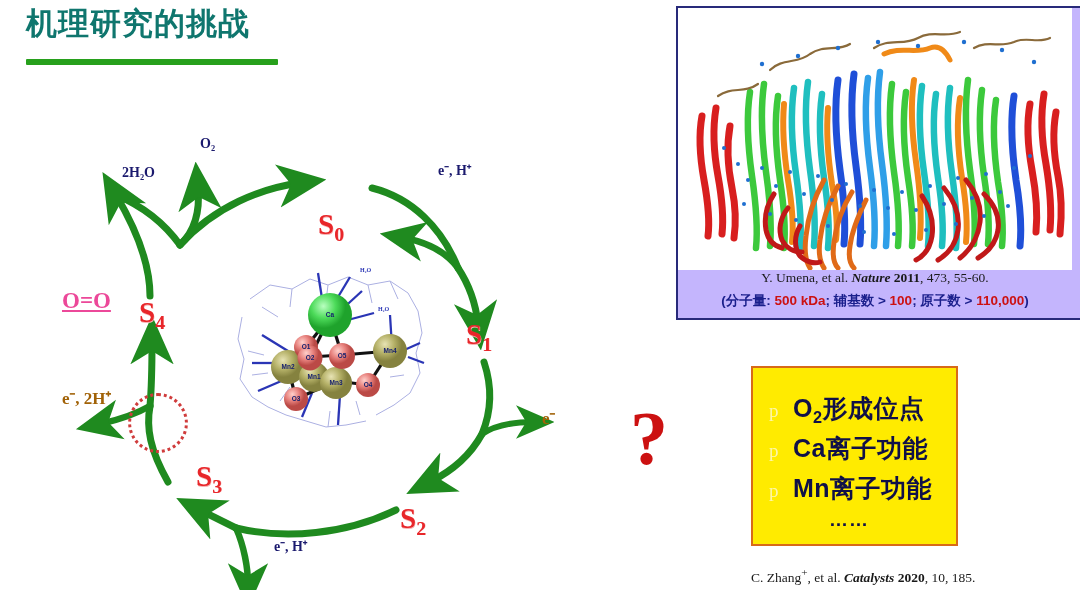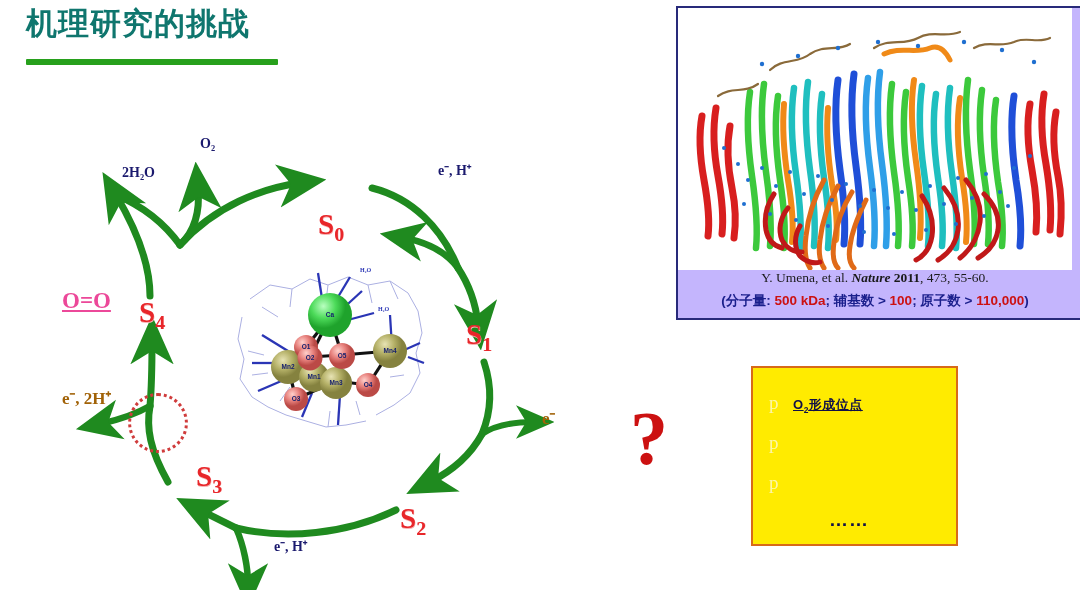"O2形成位点" .qb-text { font-size: 13px -> 25px; text-decoration: underline -> none }
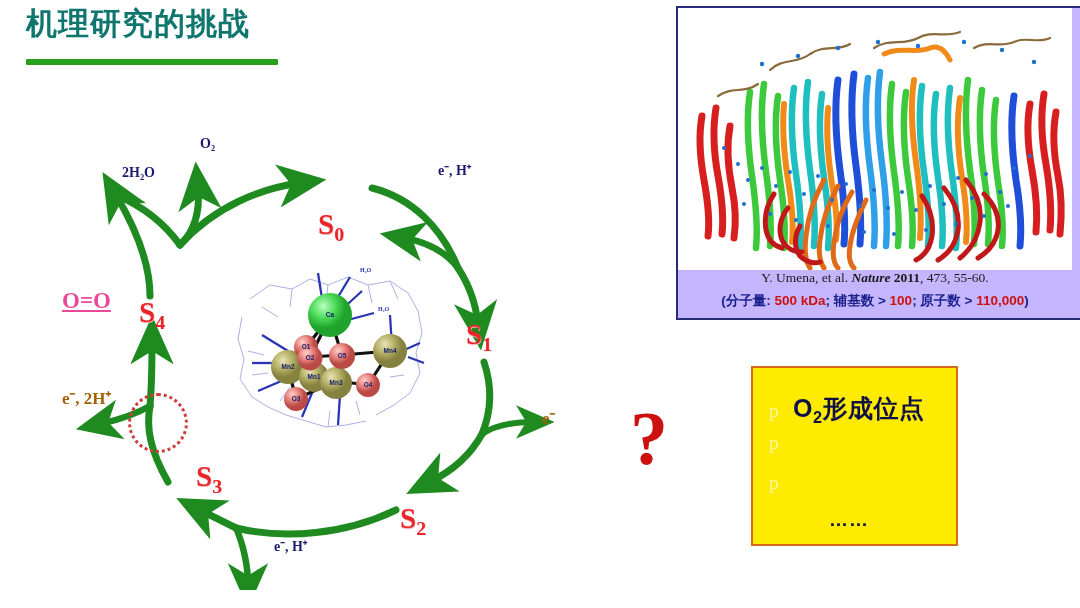"Ca离子功能" span.qb-text { html: none -> <span>Ca离子功能</span> }
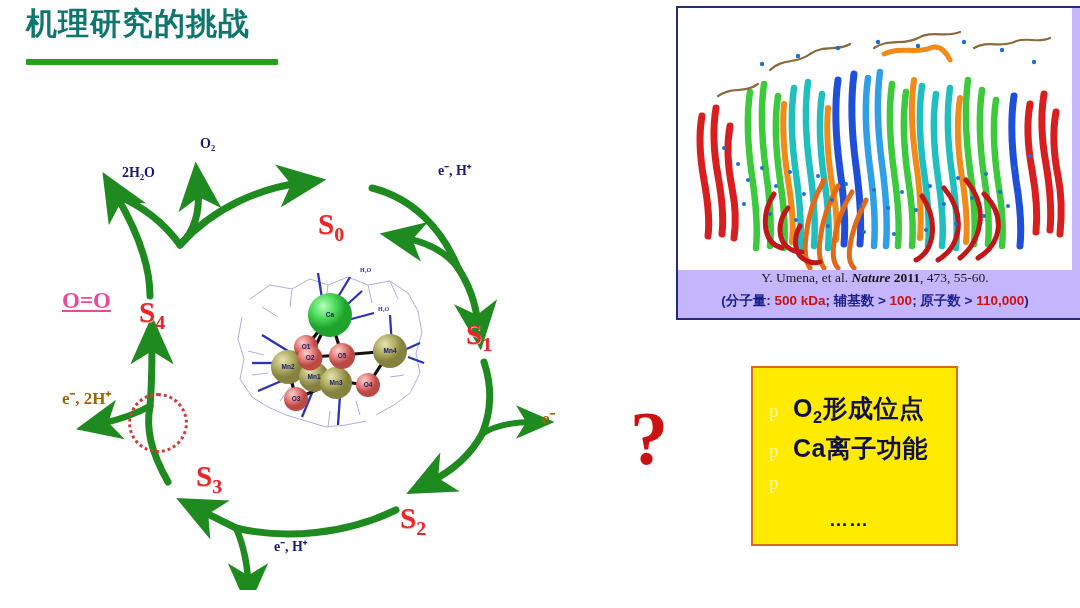"Mn离子功能" span.qb-text { html: none -> <span>Mn离子功能</span> }
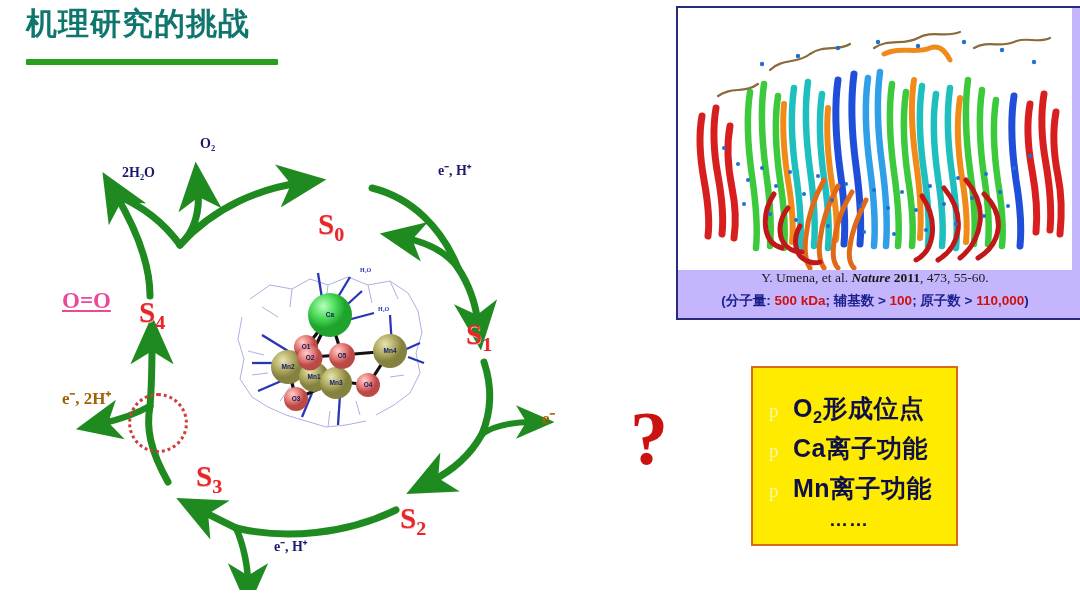"C. Zhang+, et al. Catalysts" div { html: none -> <div><span>C. Zhang</span><sup>+</sup><span>, et al. </span><em>Catalysts</em> <b>2020</b><span>, 10, 185.</span></div> }
